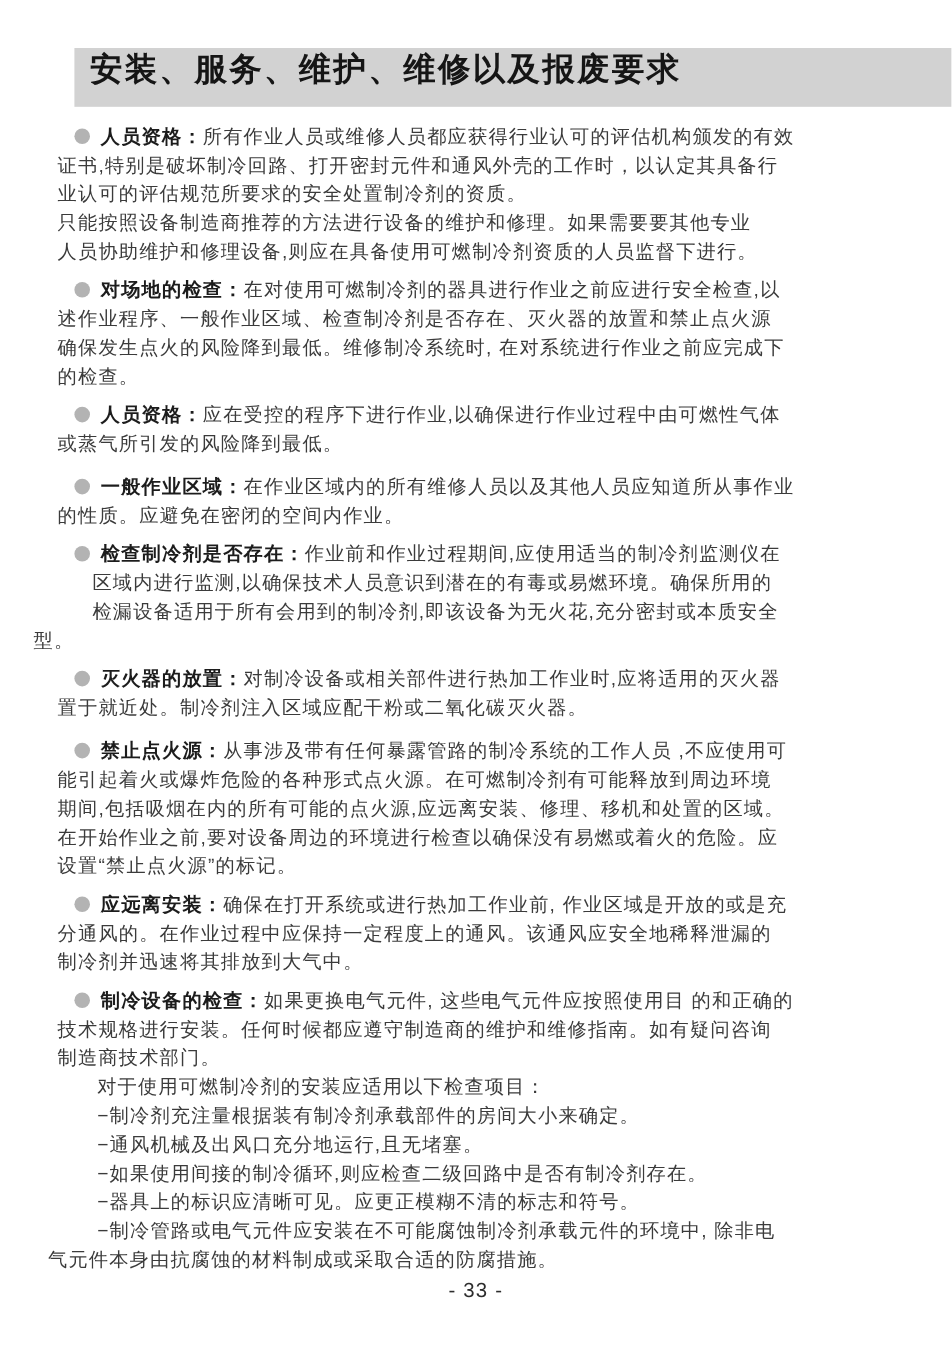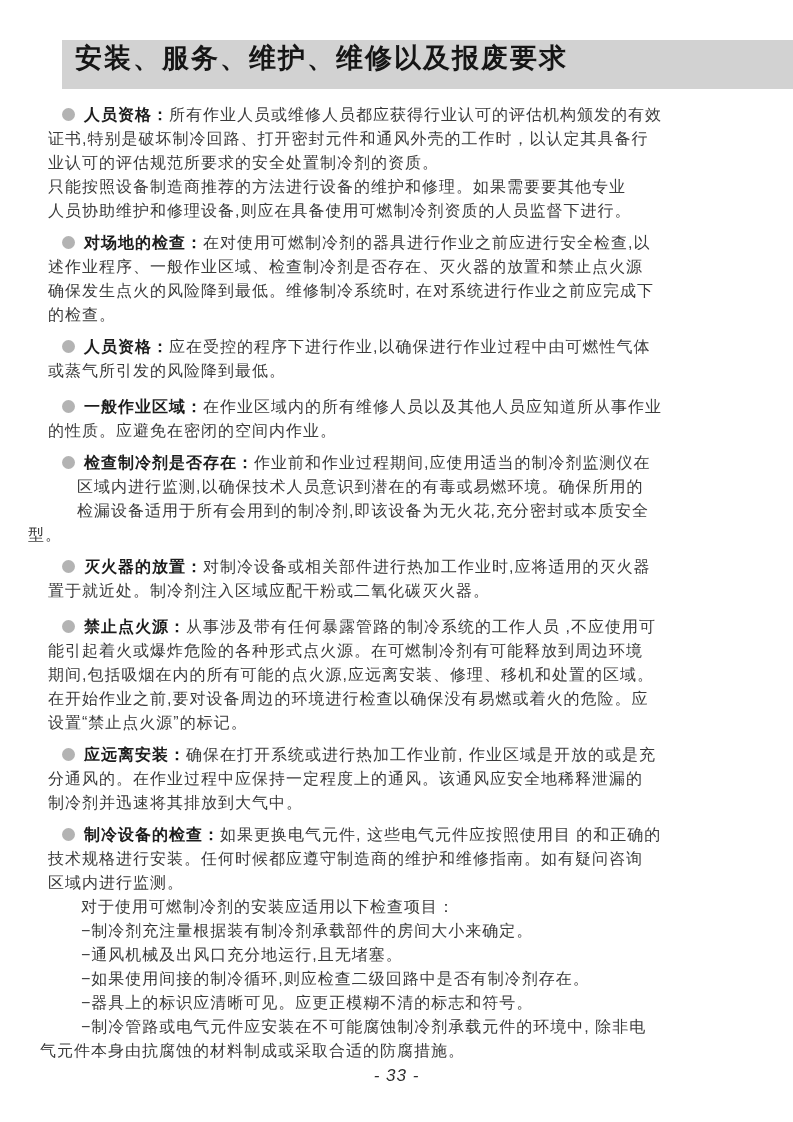"区域内进行监测。" div.ln { text: 区域内进行监测 -> 制造商技术部门 }
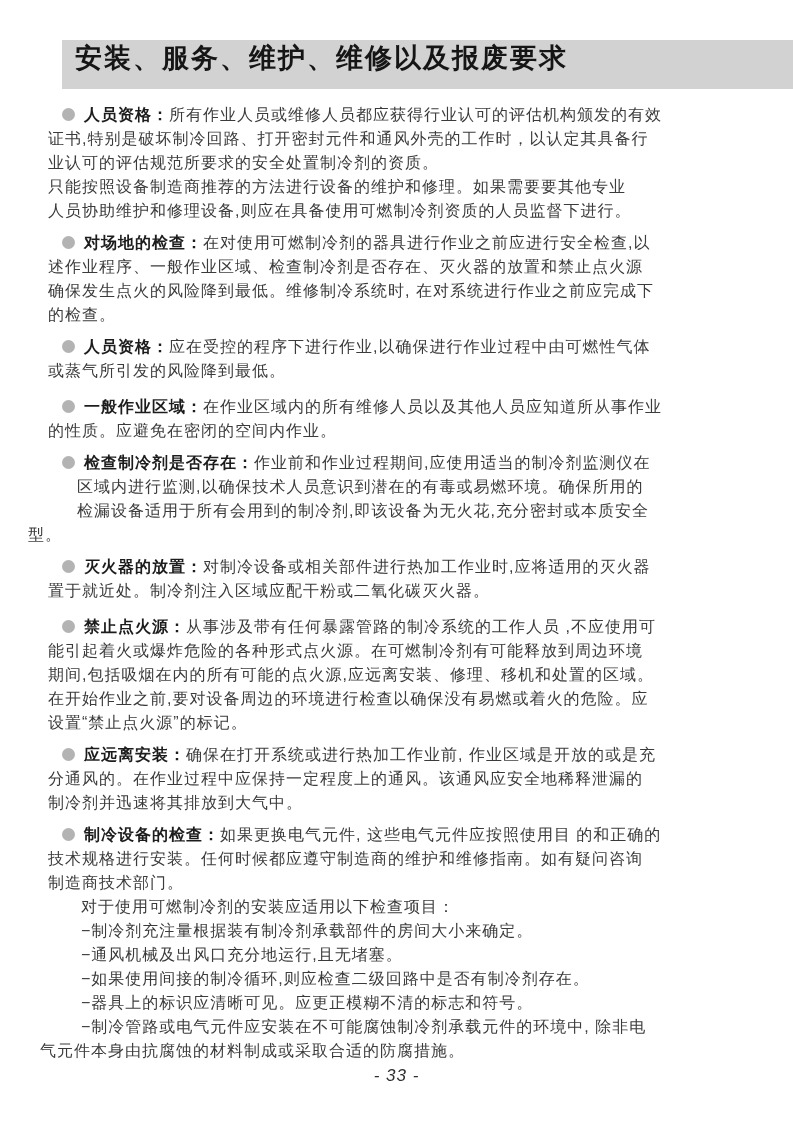"- 33 -" .footer { font-style: italic -> none }
